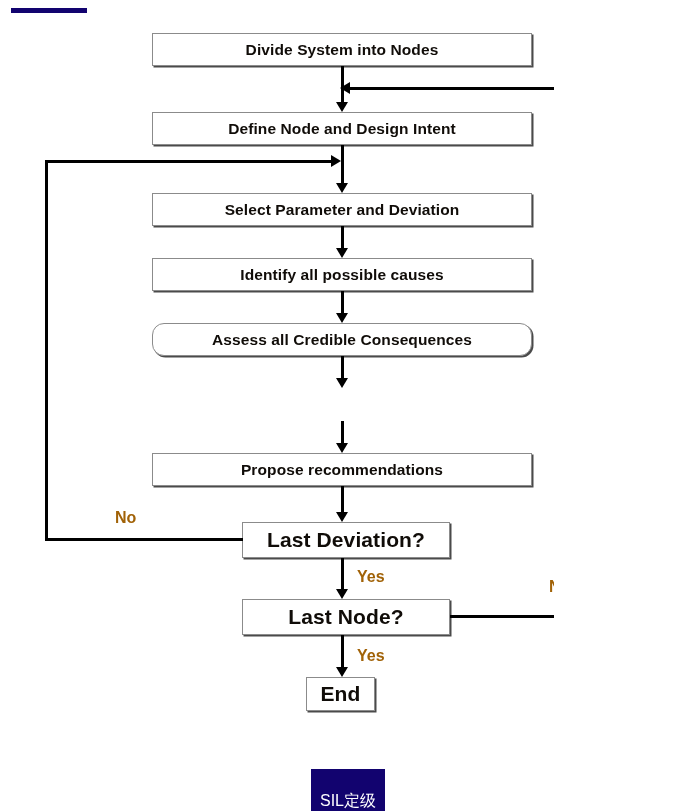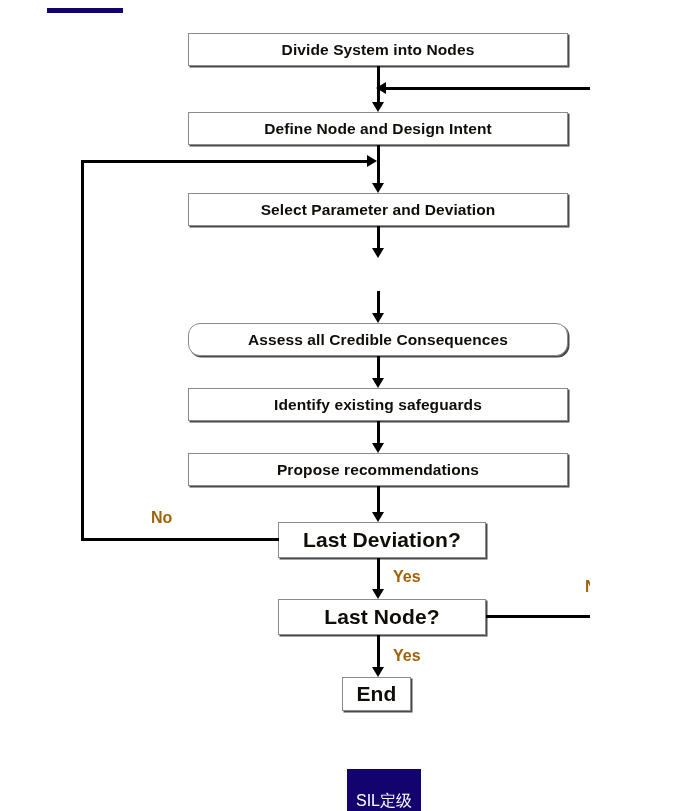"Divide System into Nodes" #canvas { margin-left: 36px -> none }
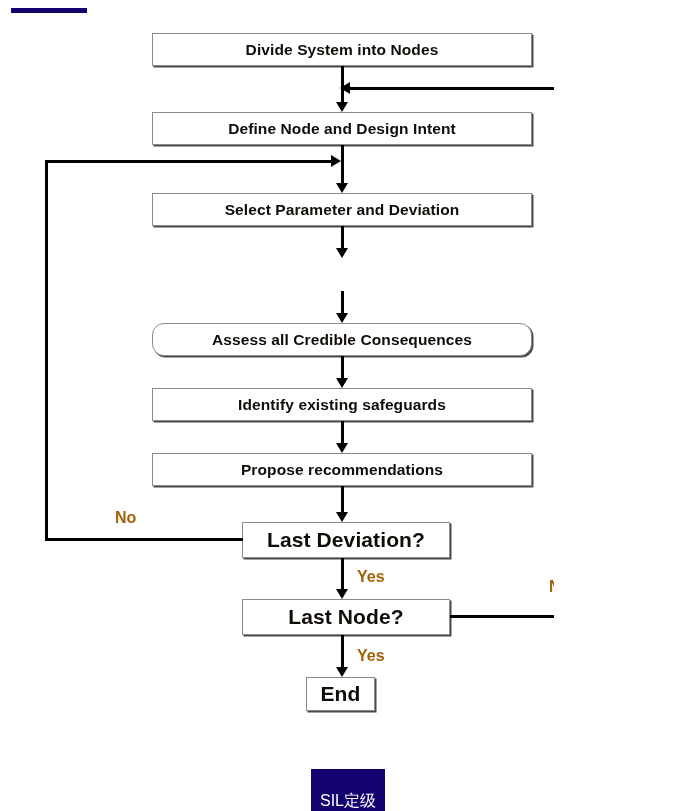"Identify all possible causes" div.node { html: none -> <div>Identify all possible causes</div> }
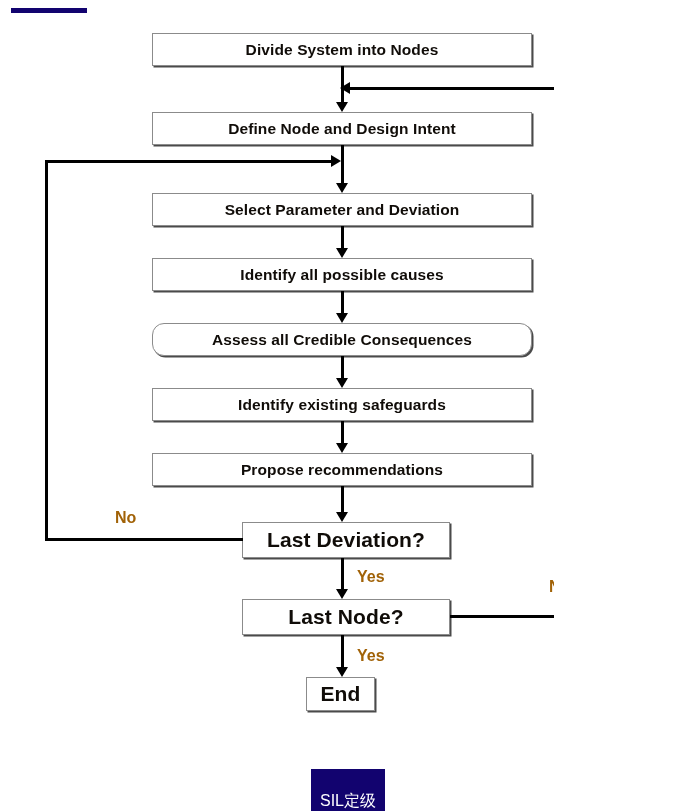"Identify existing safeguards" div.node { html: <div>Identify existing safeguards</div> -> none }
